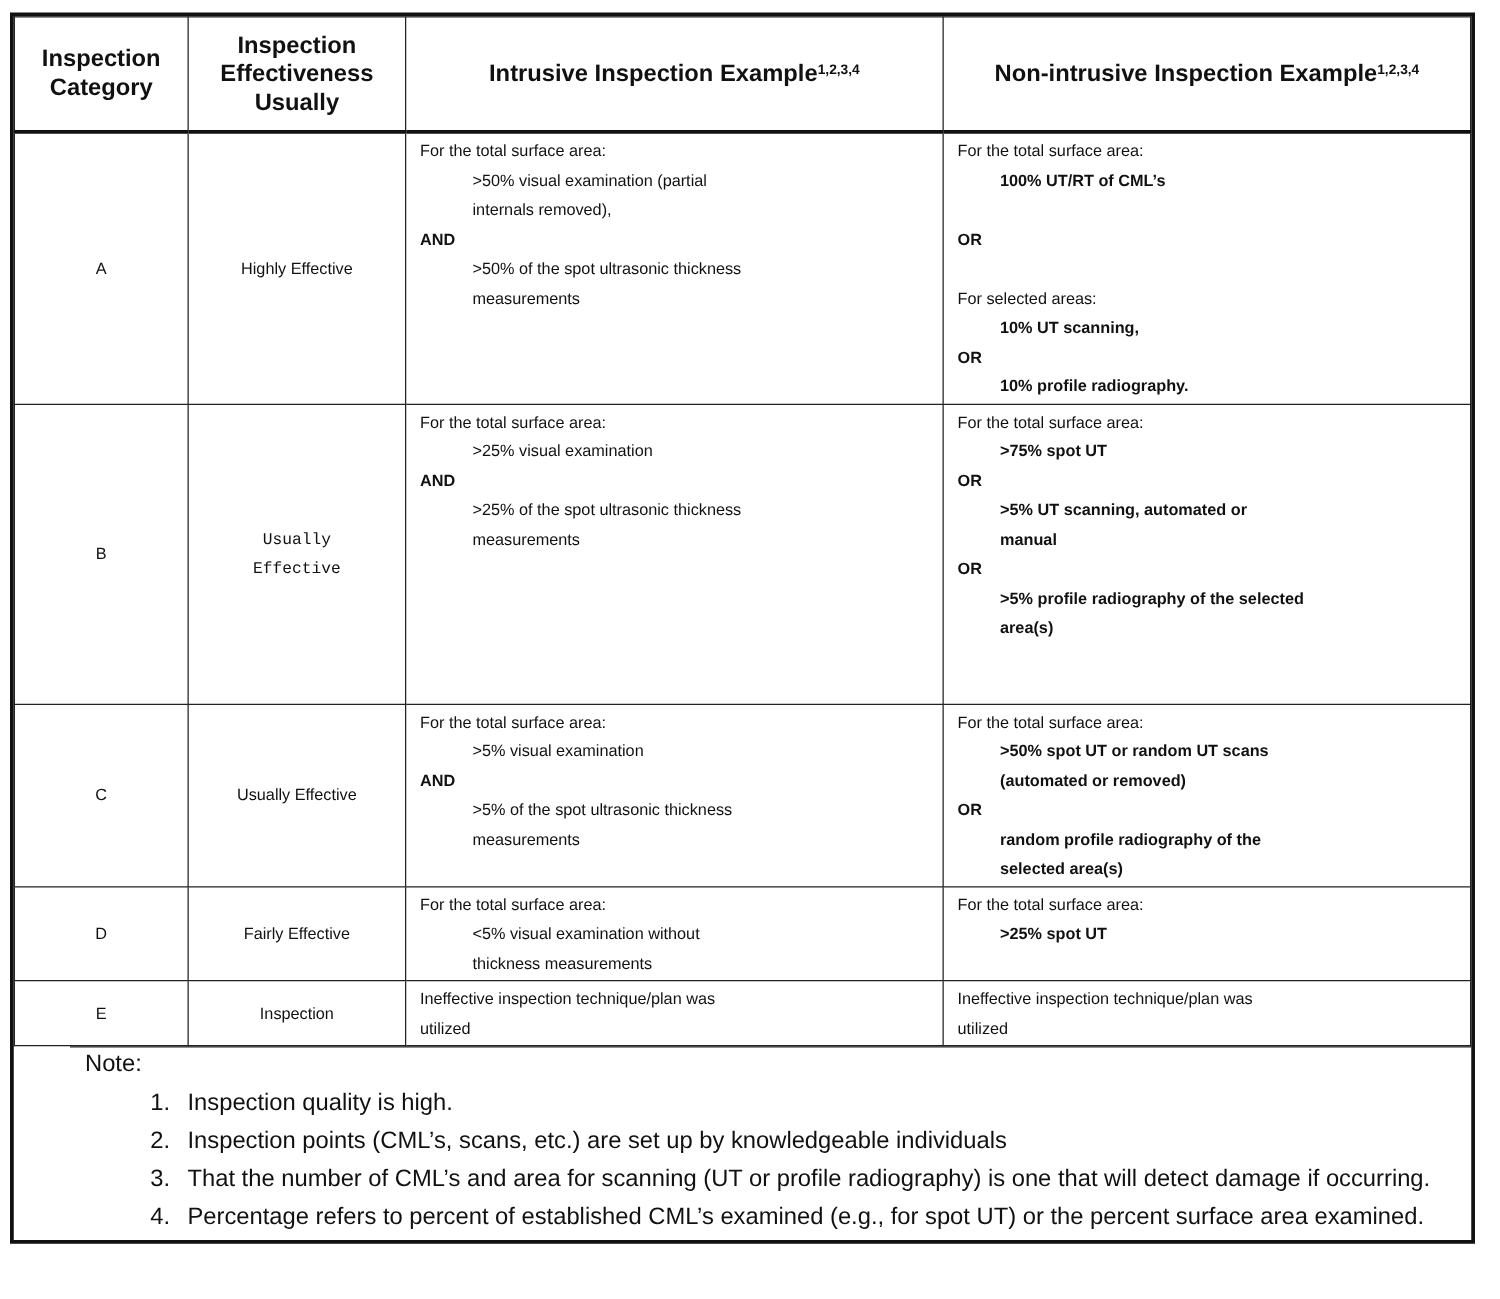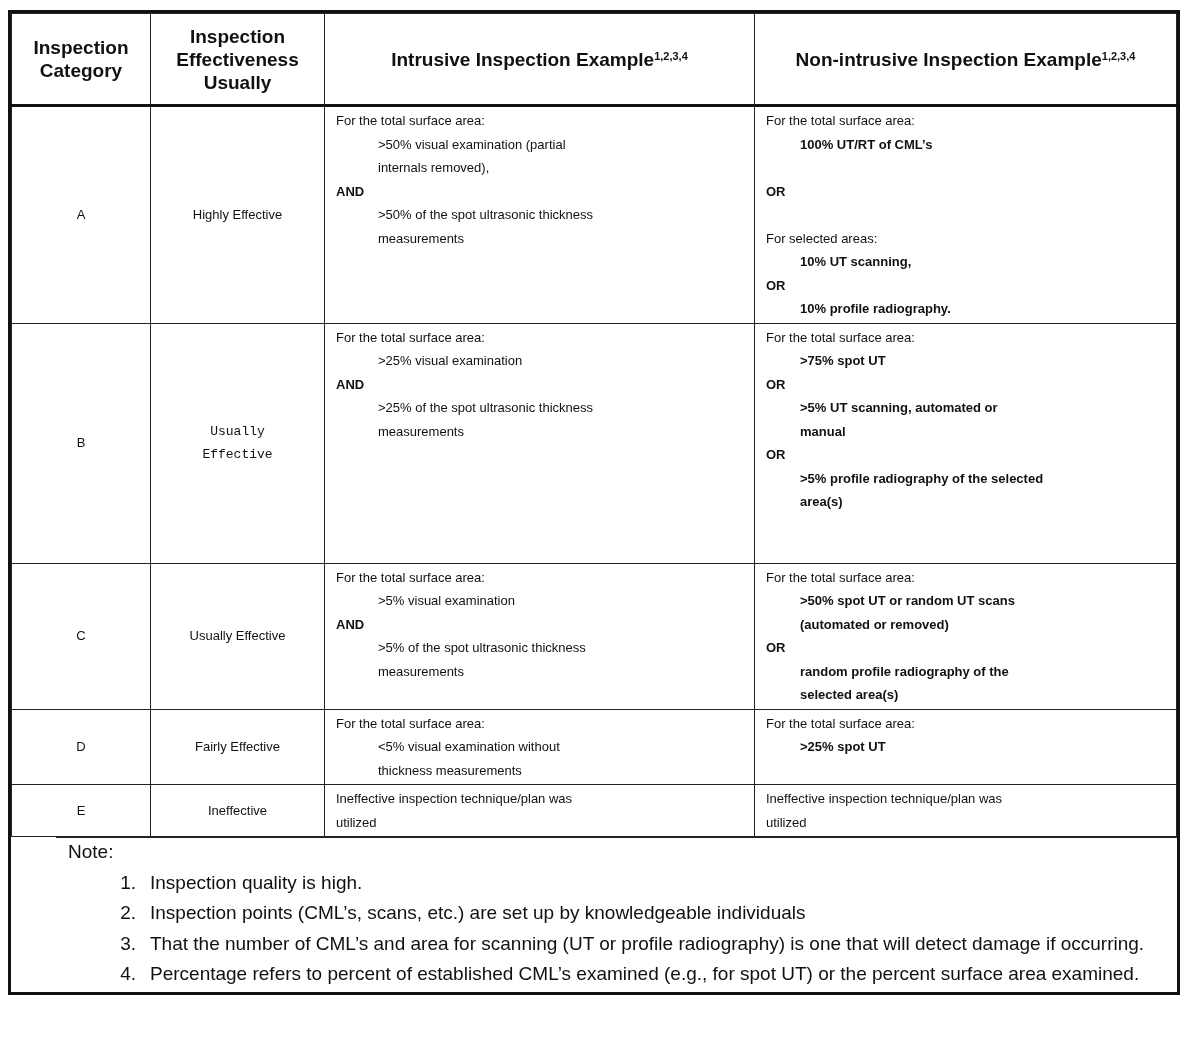"Ineffective" span { text: Ineffective -> Inspection }
